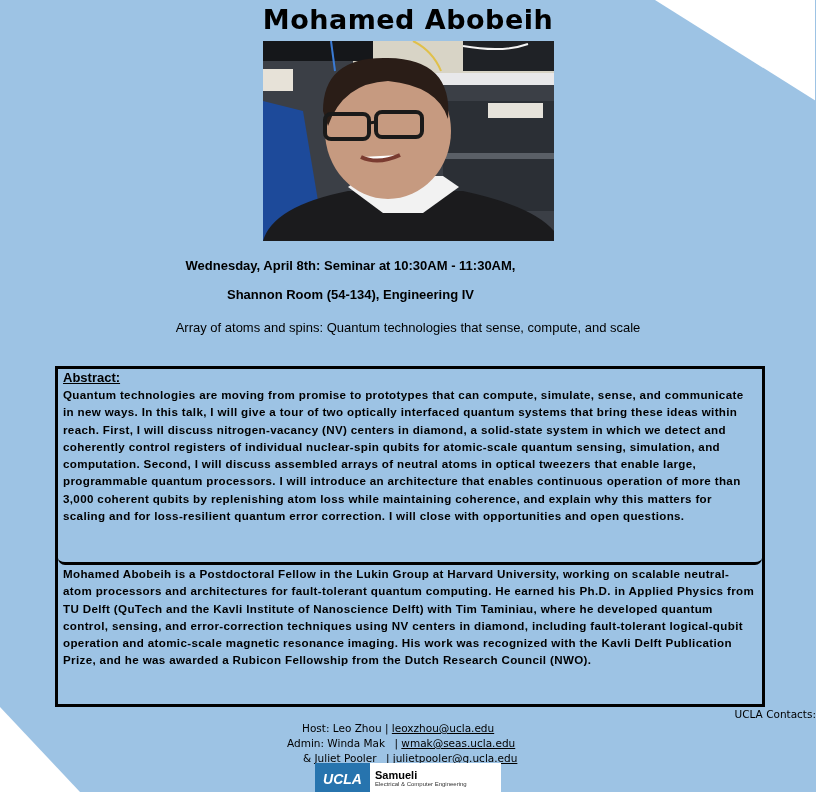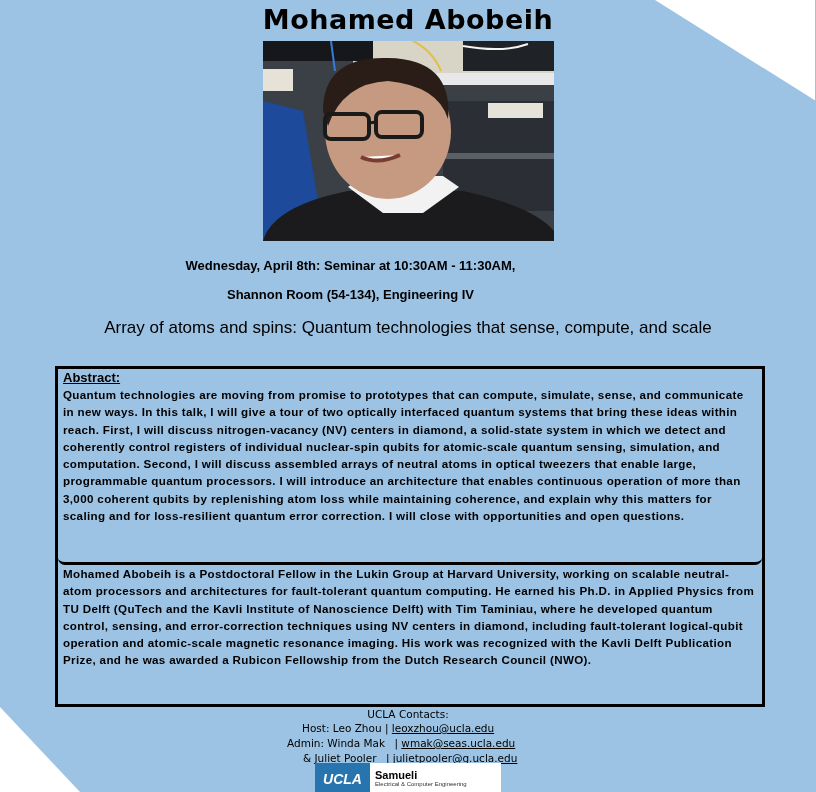"Array of atoms and spins:" .talk-title { font-size: 17px -> 13px }
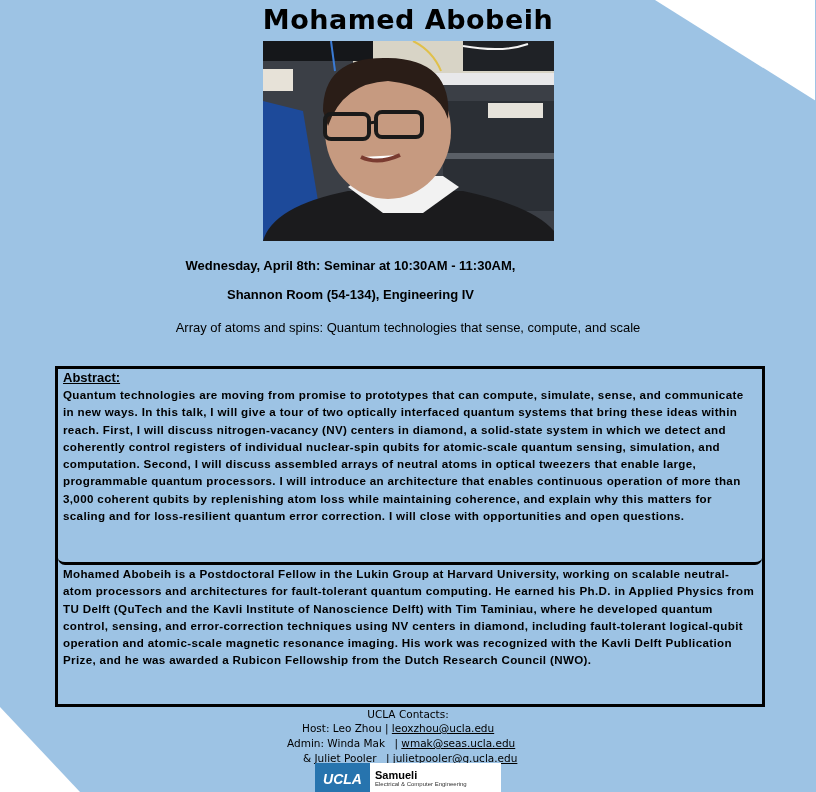"UCLA Contacts:" .c-head { text-align: center -> right }
